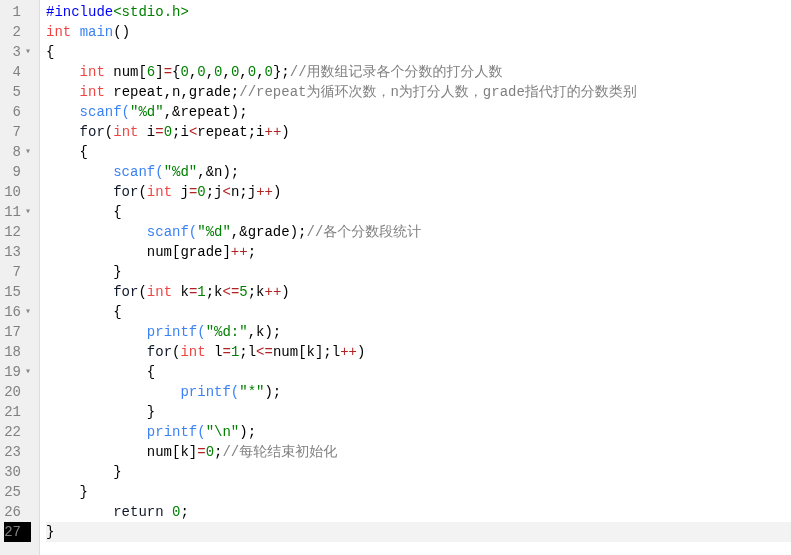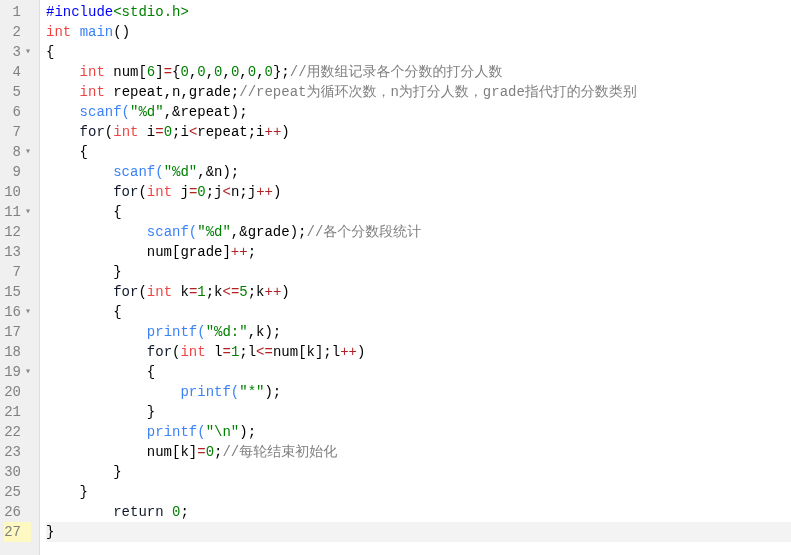"27" .gutter-line.highlight { background: #fef9c3 -> #000000 }
